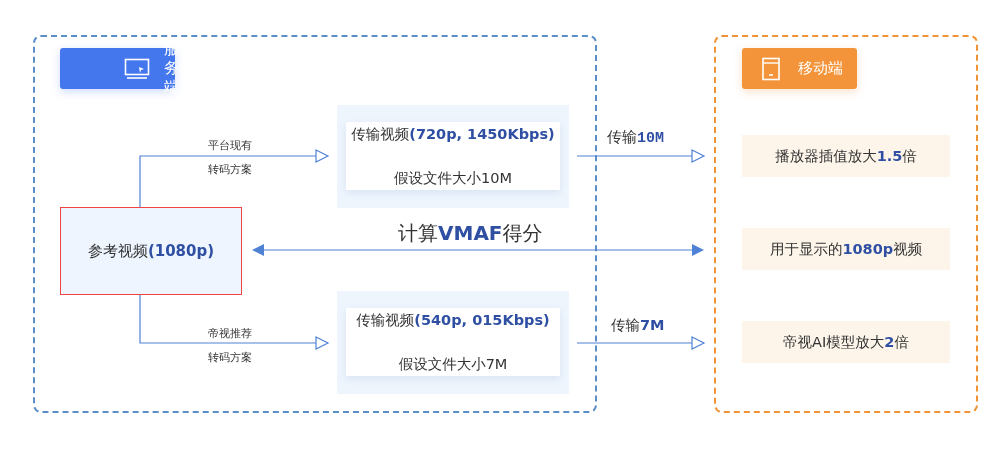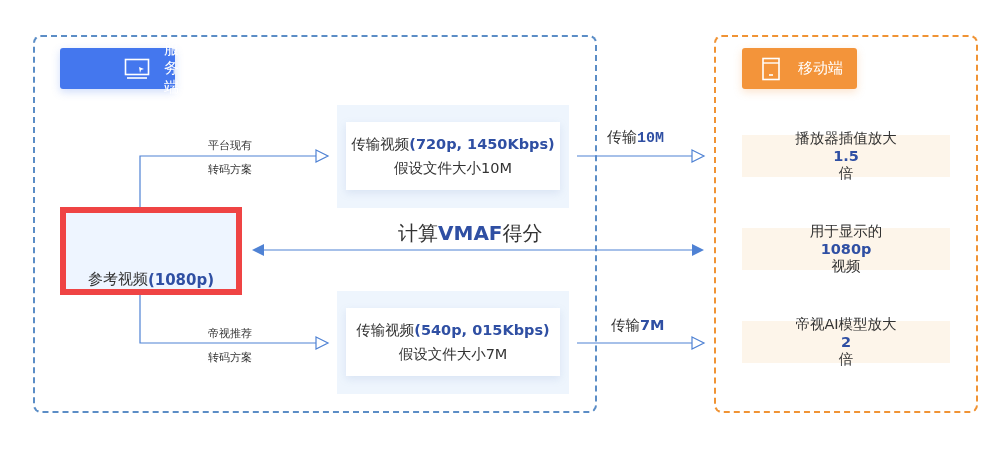"传输视频(720p, 1450Kbps)" .card { justify-content: center -> space-between }
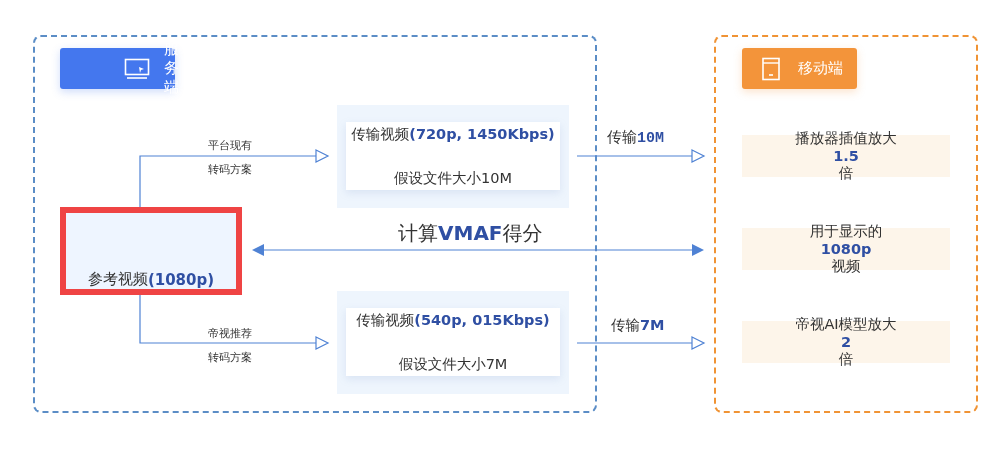"播放器插值放大" .mcard { flex-direction: column -> none }
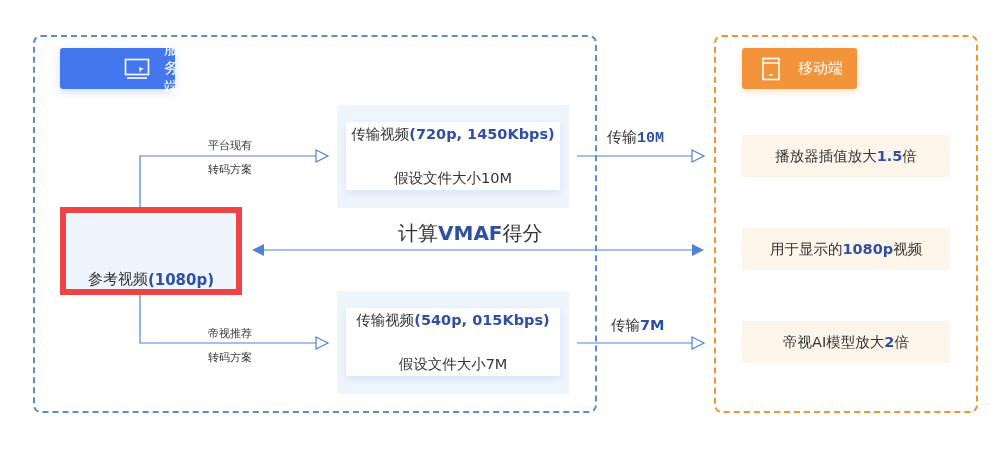"参考视频" .ref { align-items: flex-end -> center; border: 6px solid #ef4444 -> 1px solid #ef4444 }
